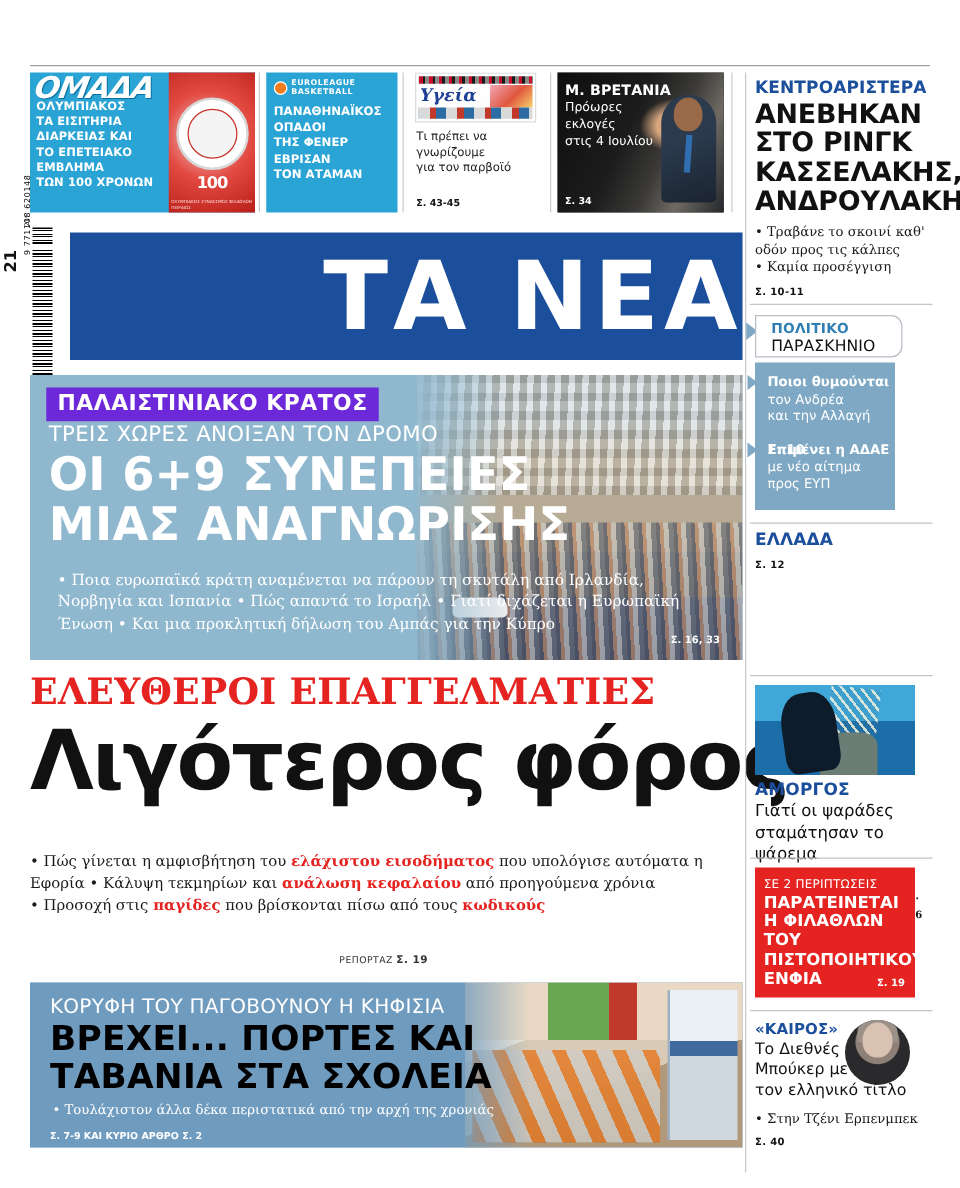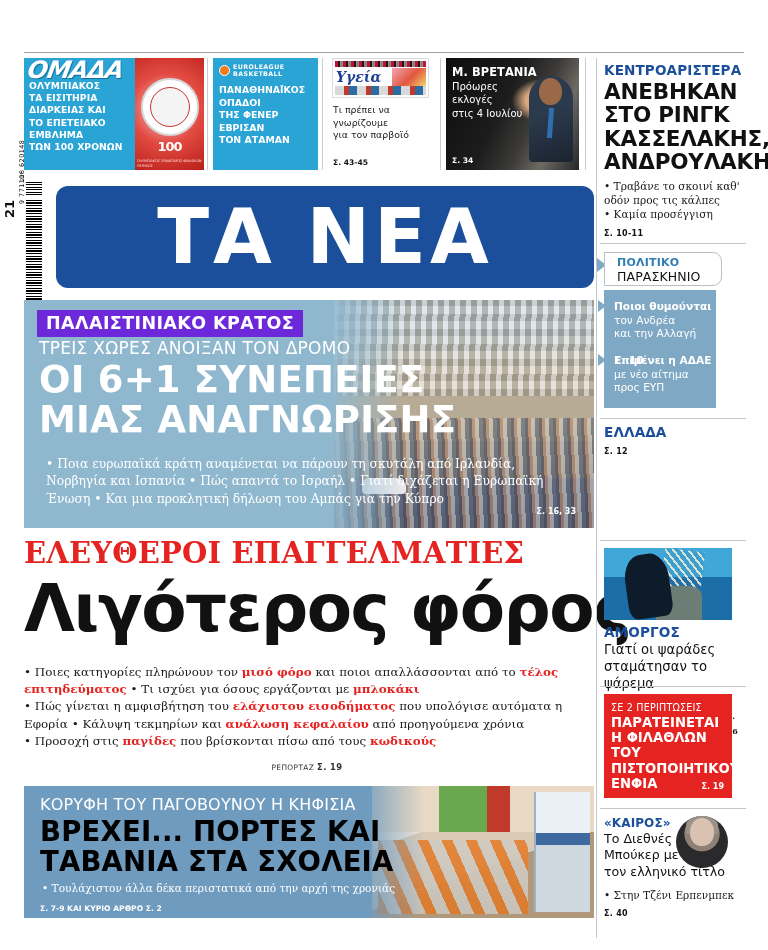"ΤΑ ΝΕΑ" .masthead { border-radius: 12px -> none; justify-content: center -> flex-end }
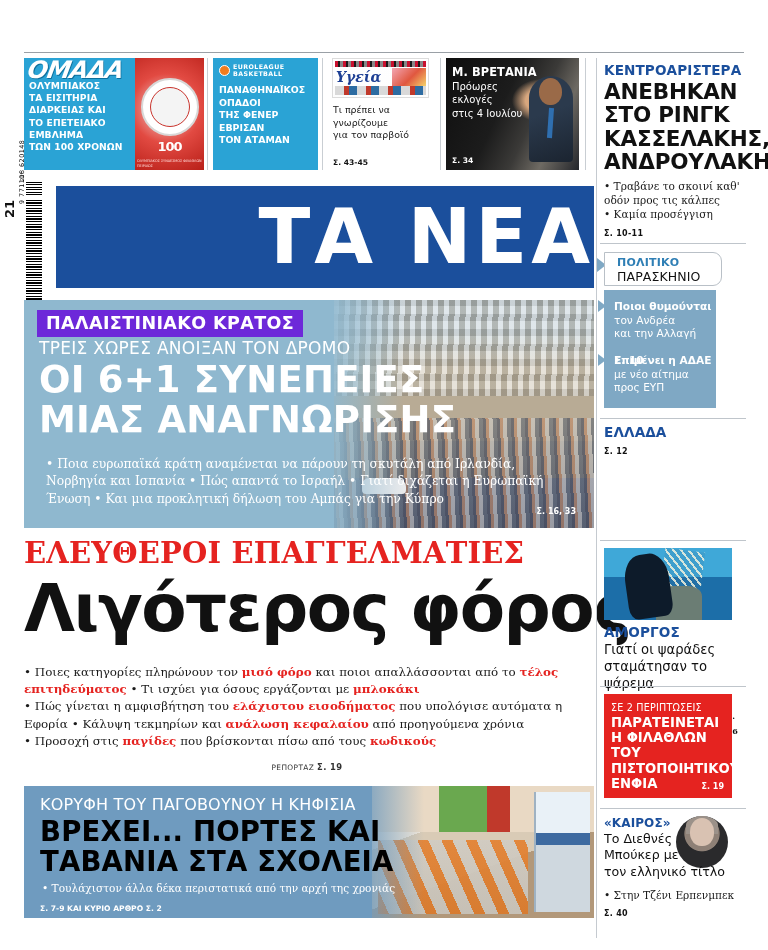"ΟΙ 6+1 ΣΥΝΕΠΕΙΕΣ" div { text: 6+1 -> 6+9 }
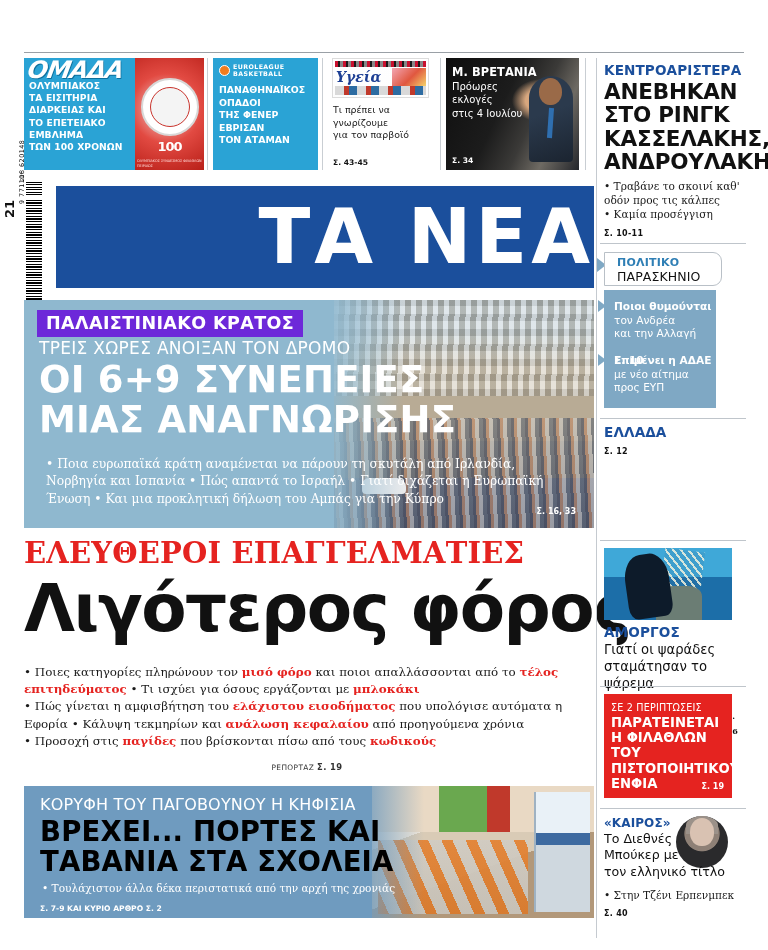"• Ποιες κατηγορίες πληρώνουν τον" span { html: <span><span>• Ποιες κατηγορίες πληρώνουν τον </span><span>μισό φόρο</span><span> και ποιοι απαλλάσσονται από το </span><span>τέλος επιτηδεύματος</span><span> • Τι ισχύει για όσους εργάζονται με </span><span>μπλοκάκι</span></span> -> none }
